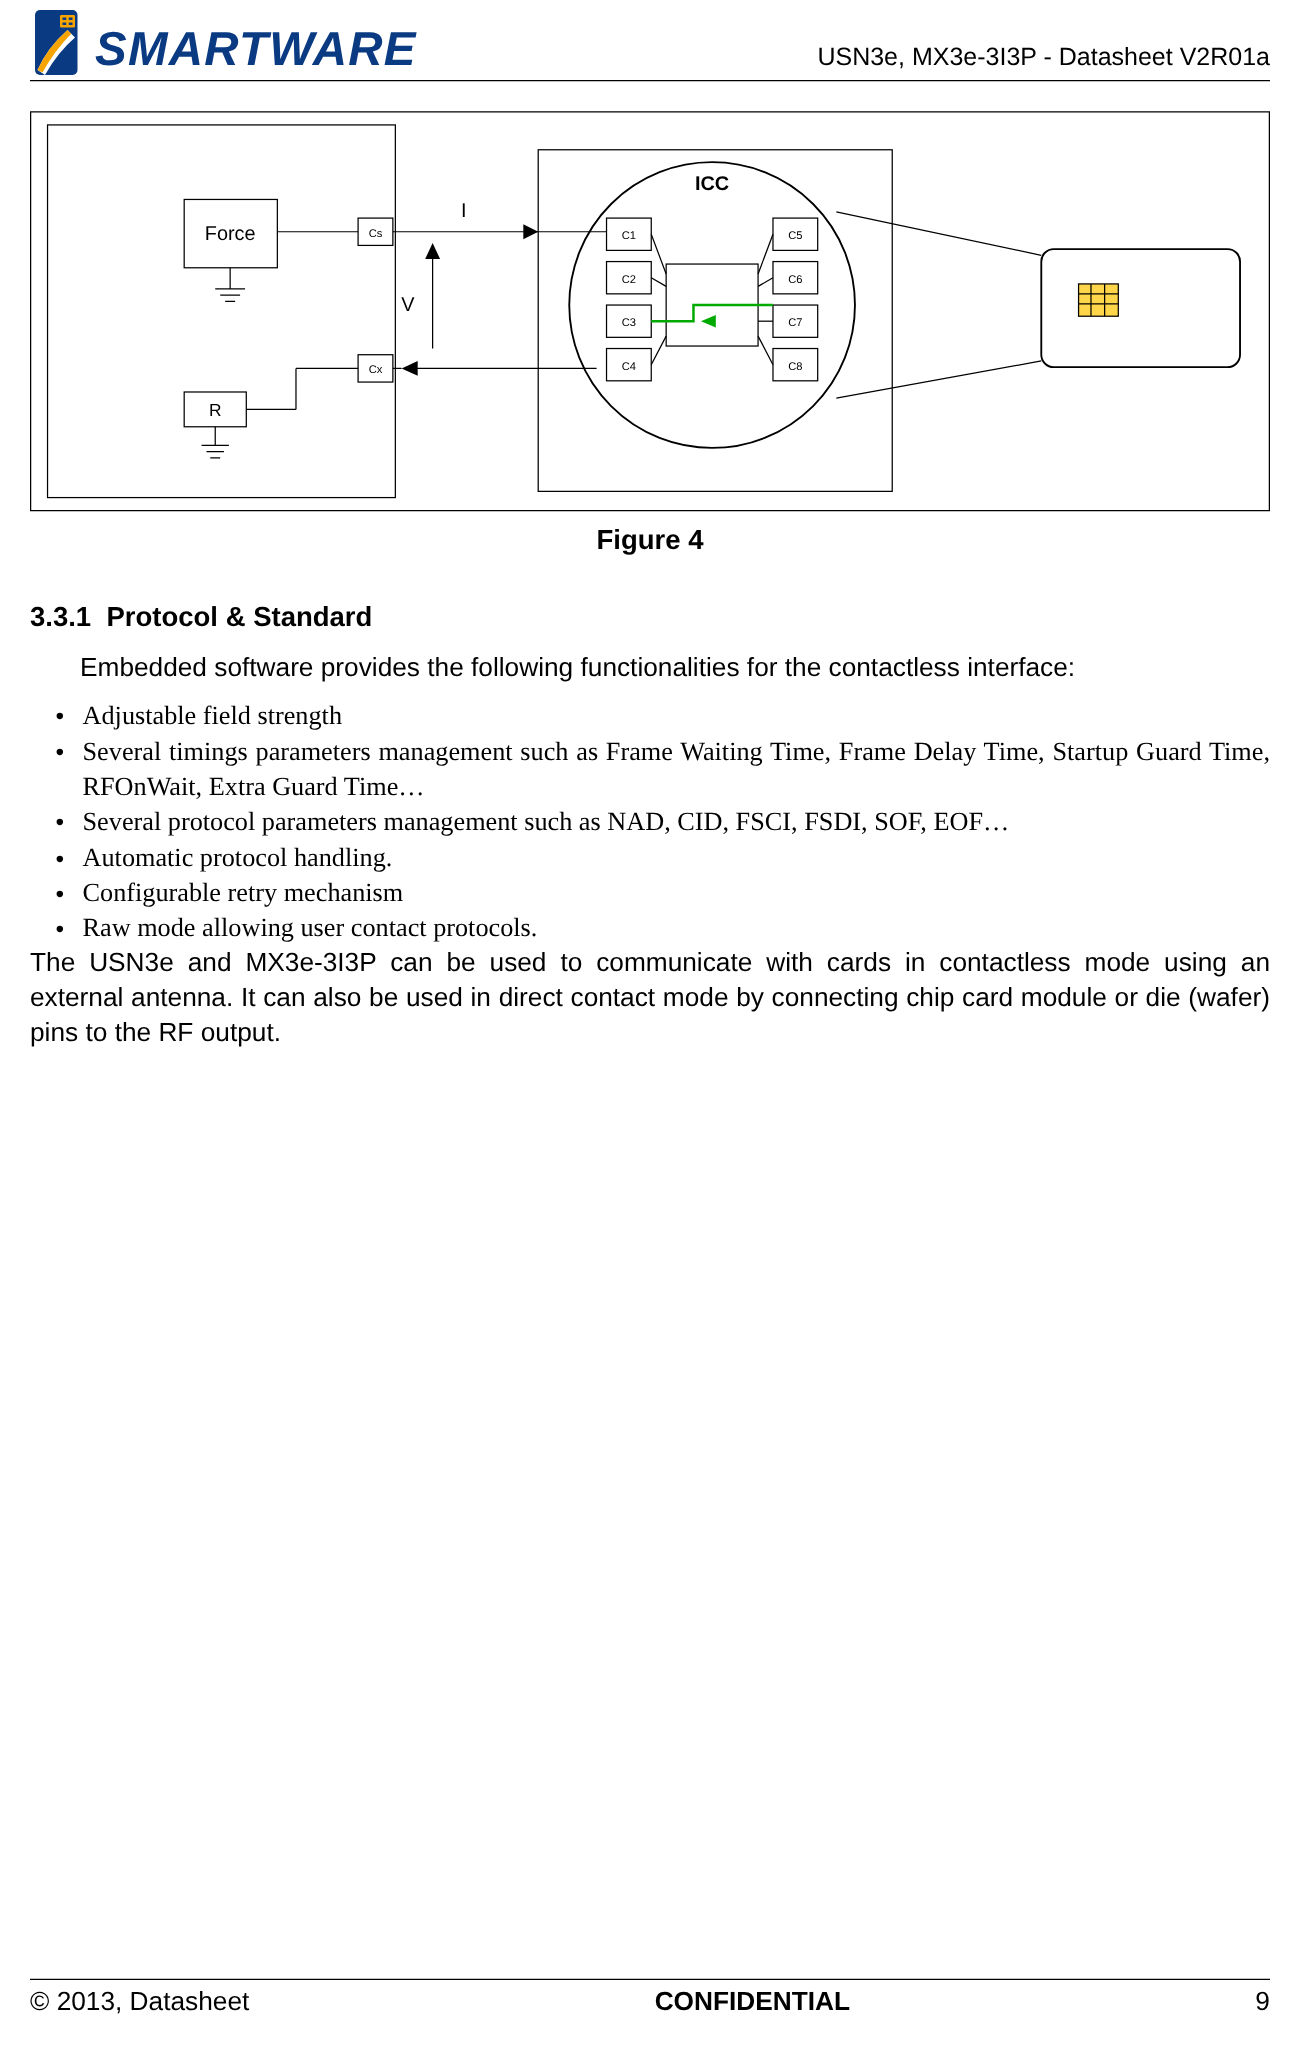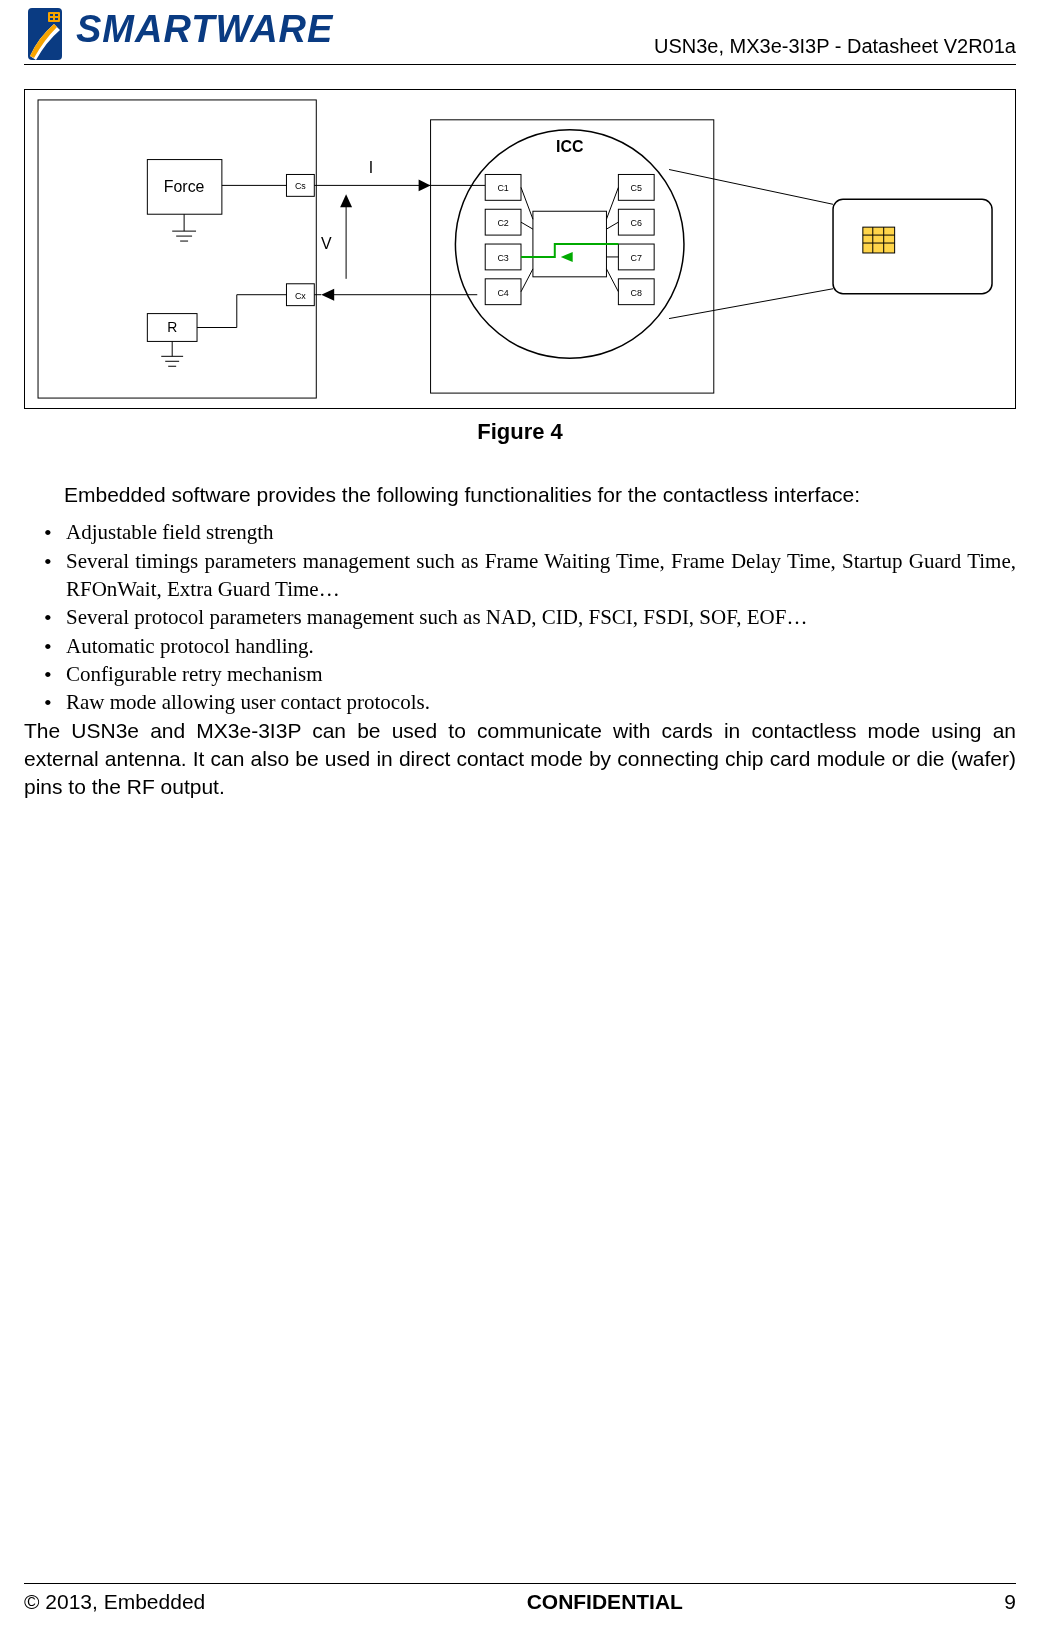"SMARTWARE" .logo-wrap { align-items: flex-start -> flex-end }
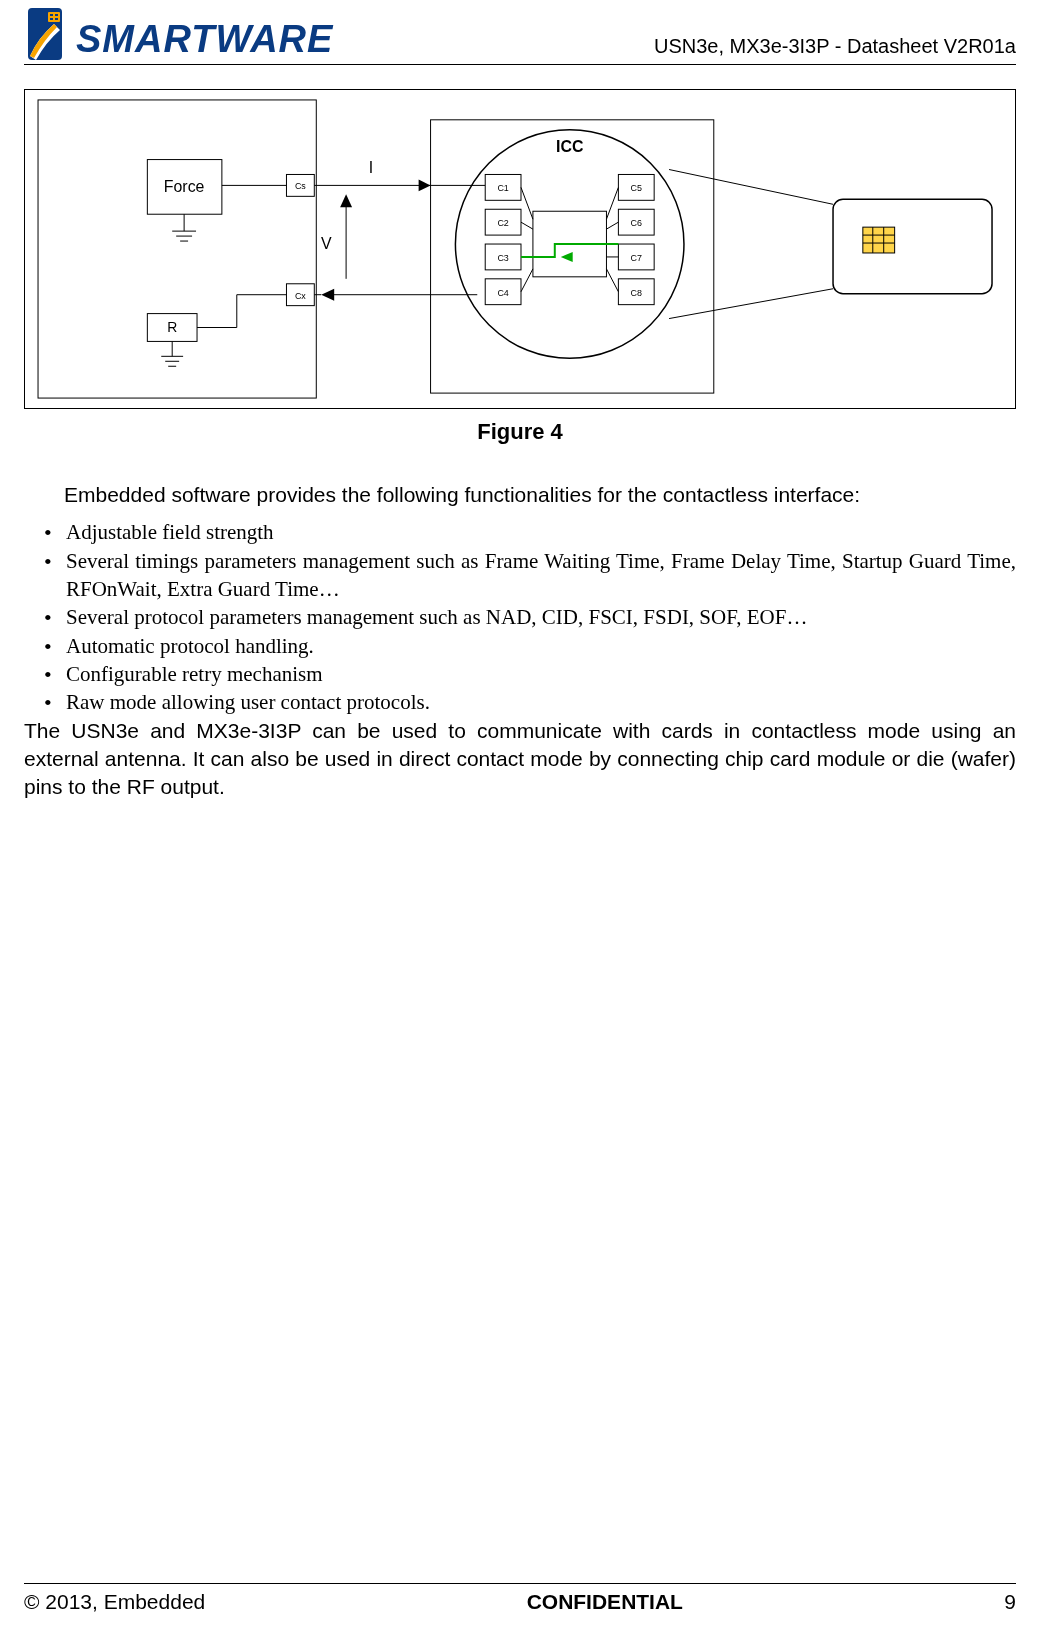"3.3.1 Protocol & Standard" div.h3 { html: none -> <div> <span>3.3.1</span>&nbsp;&nbsp;<span>Protocol &amp; Standard</span> </div> }
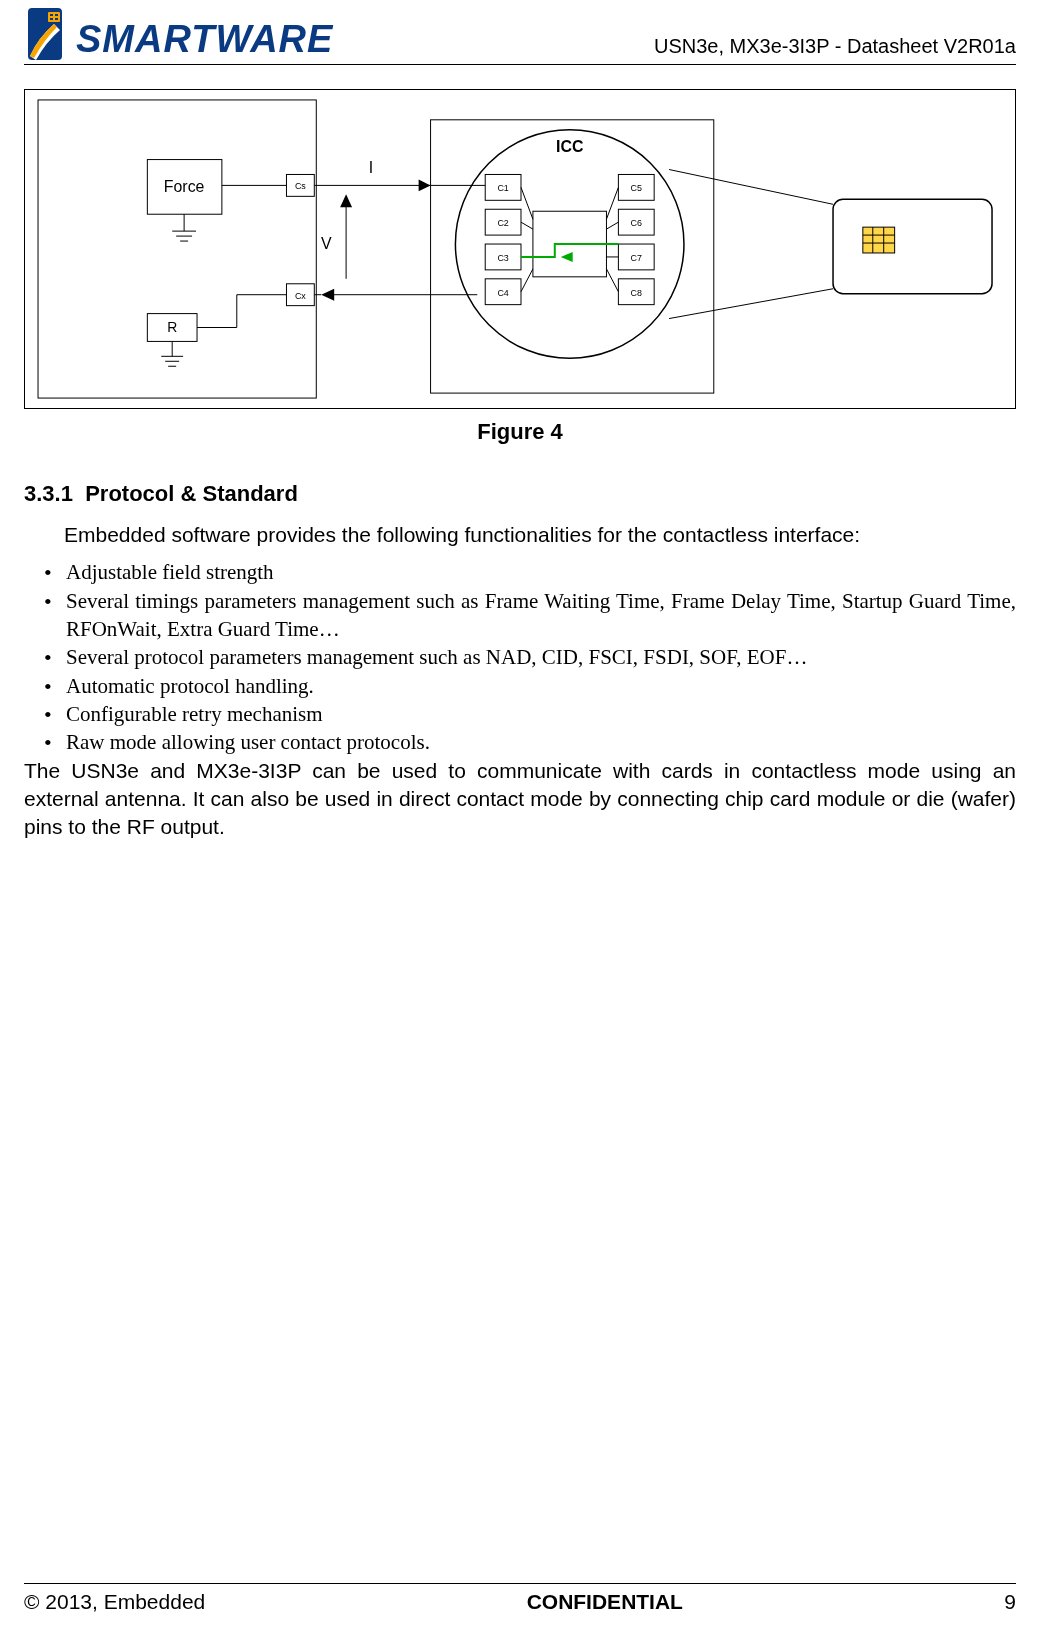"© 2013, Embedded" span { text: Embedded -> Datasheet }
